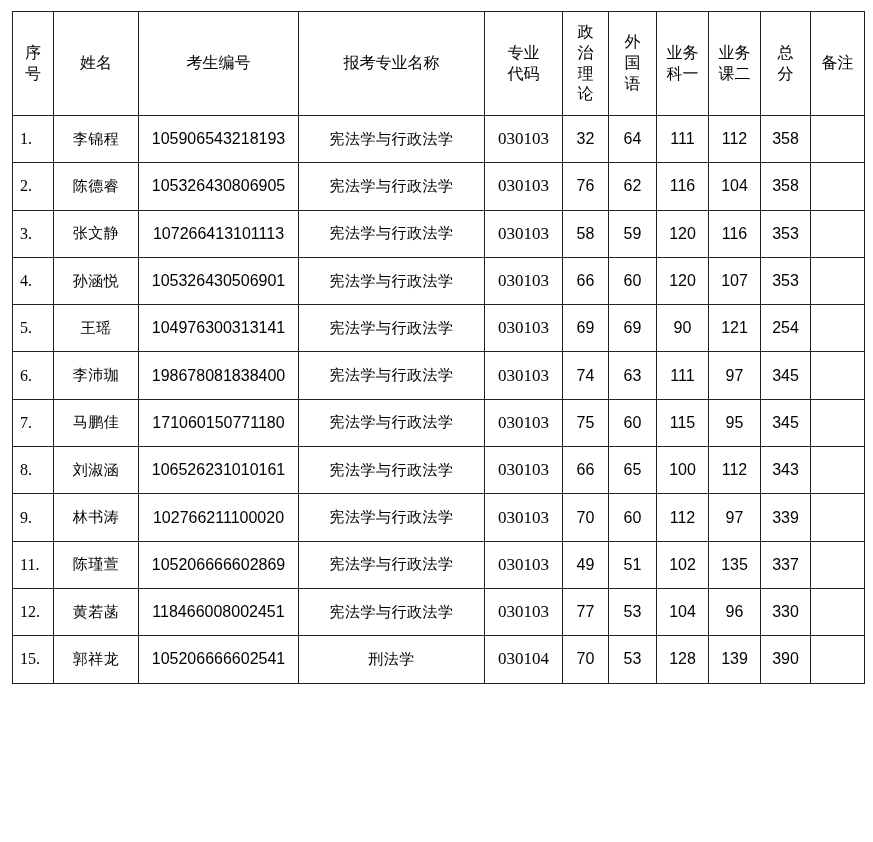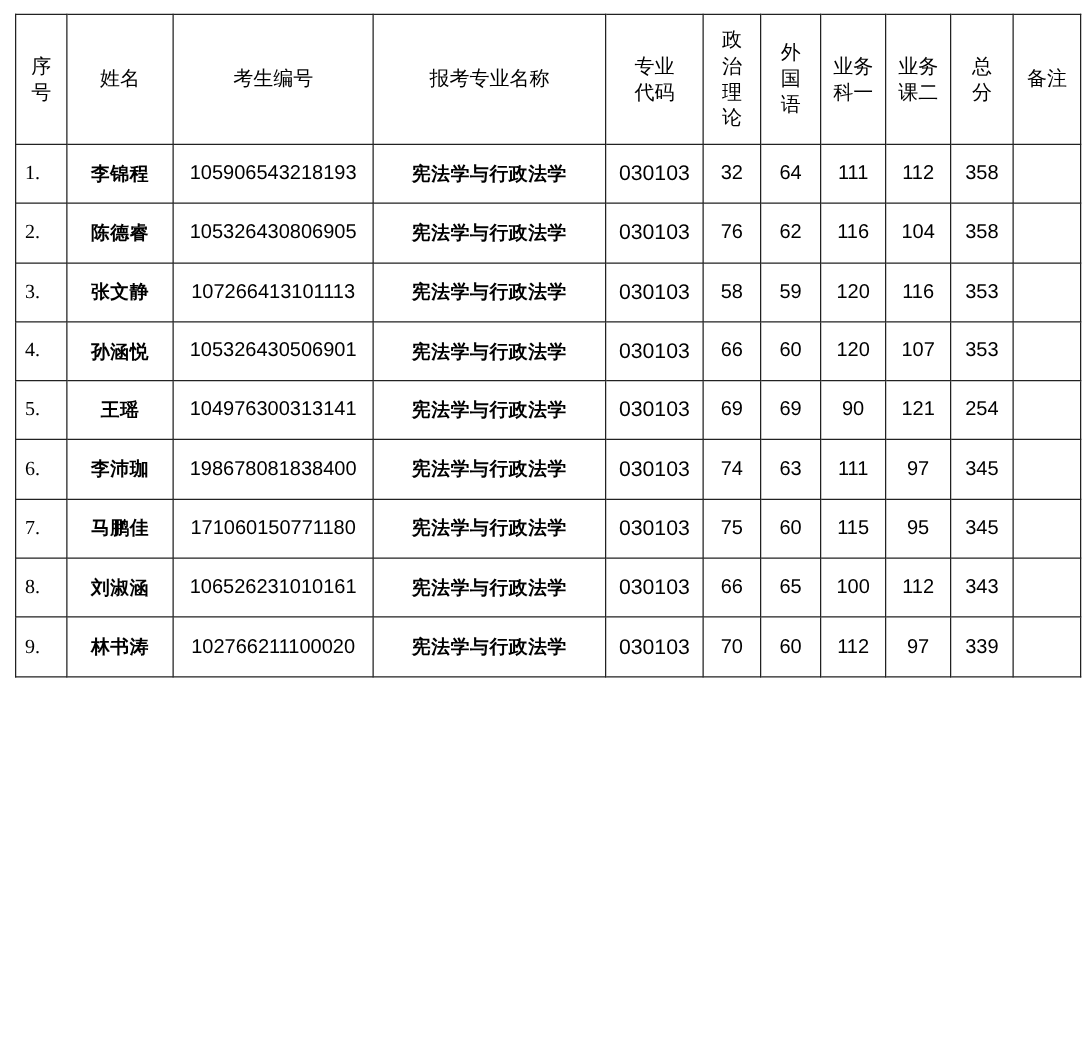"李锦程" td.c-name, td.c-major { font-weight: bold -> none }
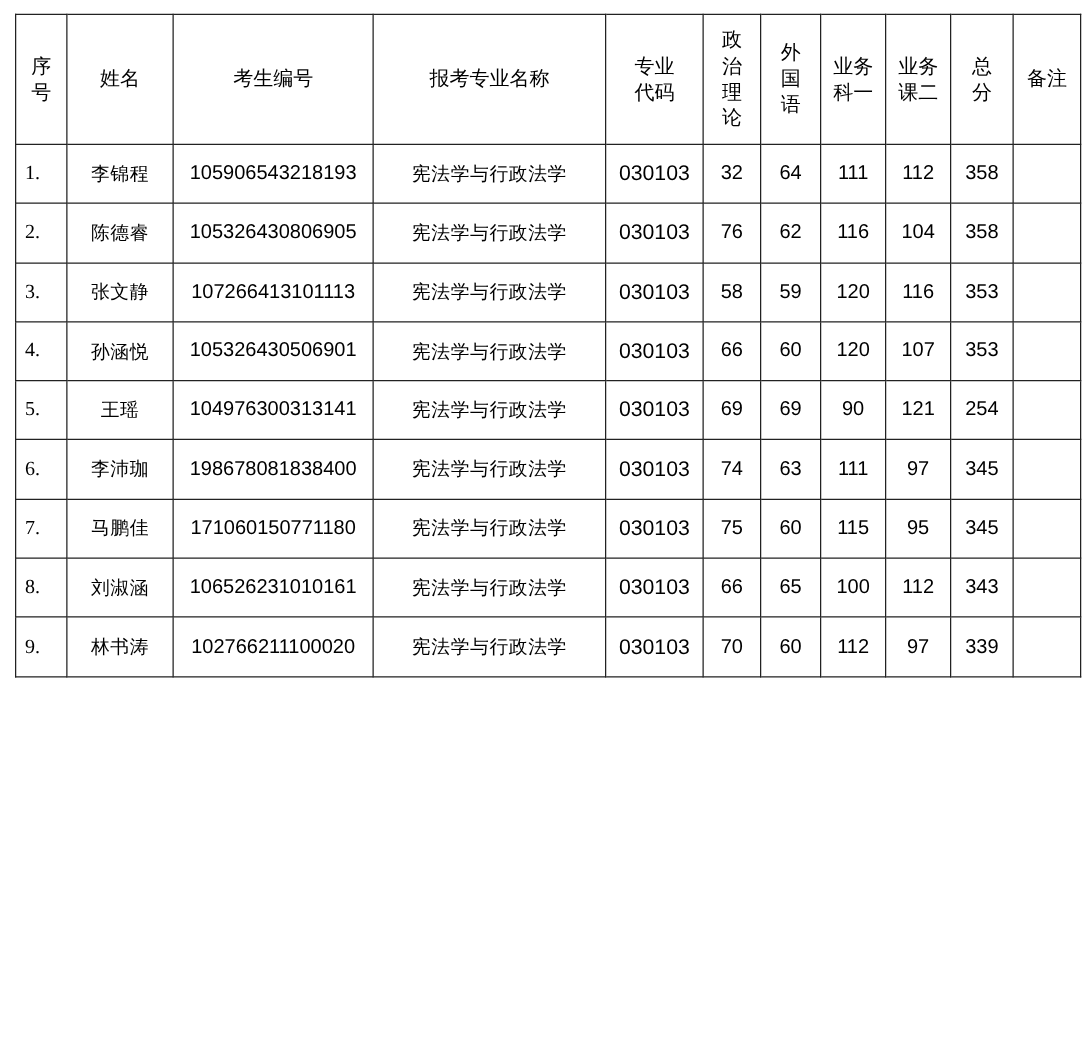"030103" td.c-code { font-family: Liberation Sans, sans-serif -> Liberation Serif, serif }
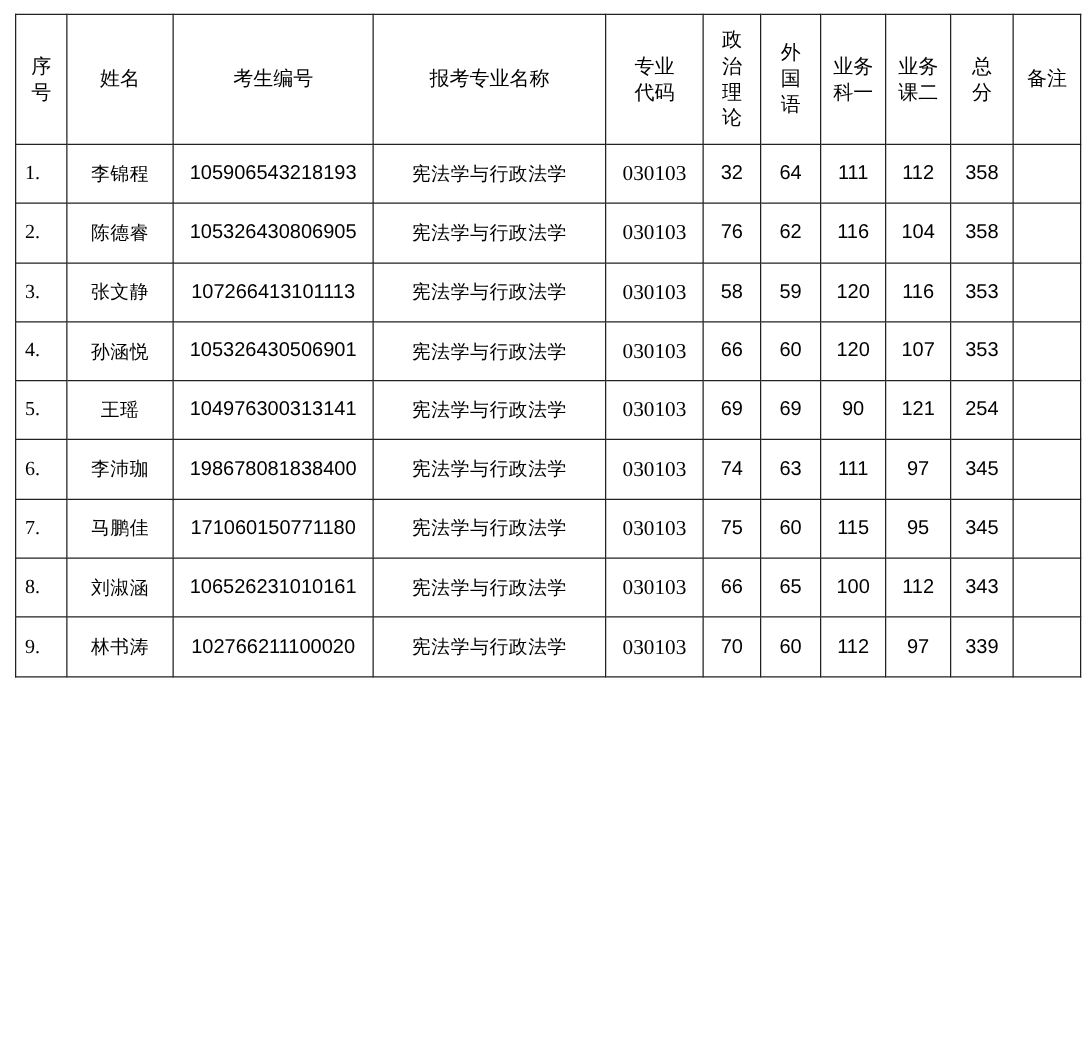"11." tr { html: none -> <tr> <td>11.</td> <td>陈瑾萱</td> <td>105206666602869</td> <td>宪法学与行政法学</td> <td>030103</td> <td>49</td> <td>51</td> <td>102</td> <td>135</td> <td>337</td> <td></td> </tr> }
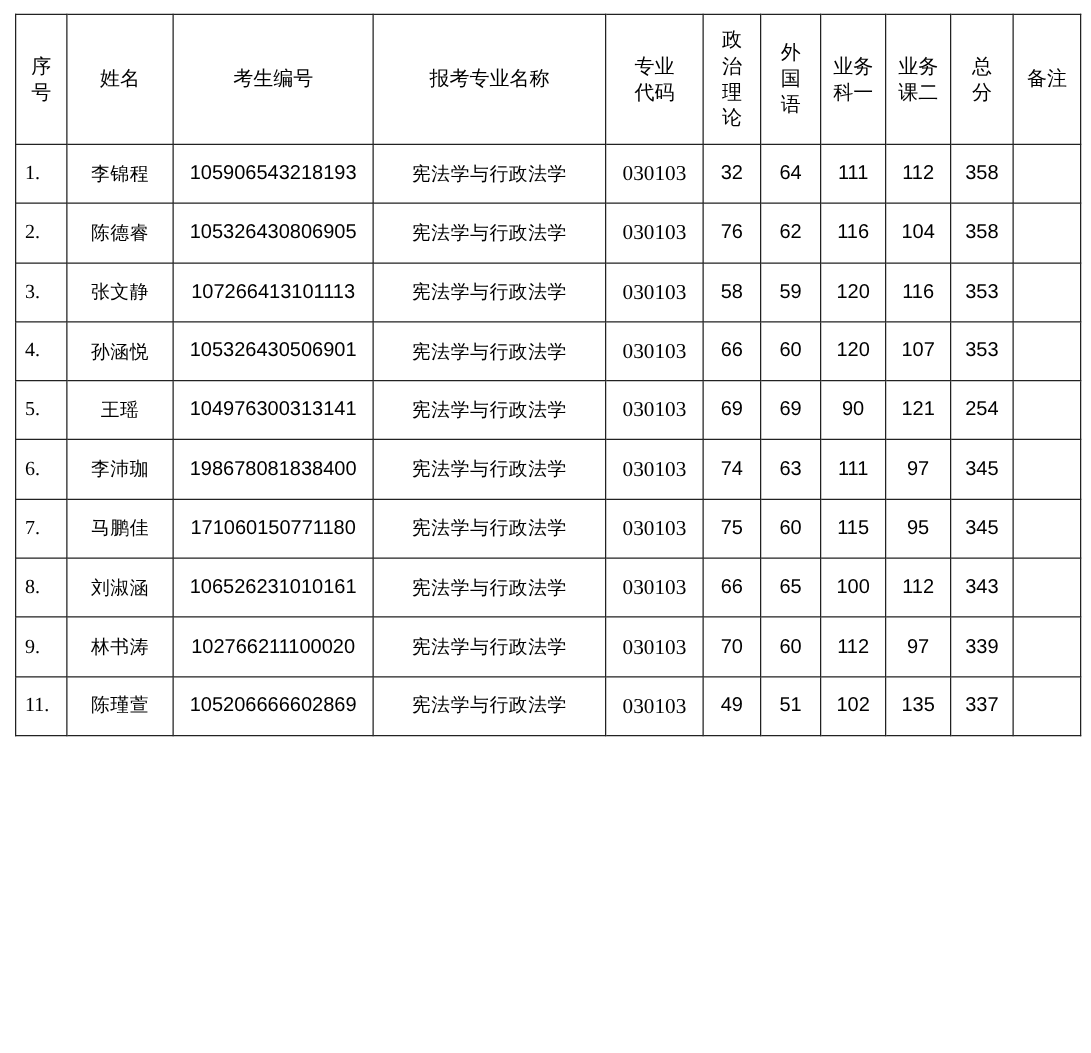"12." tr { html: none -> <tr> <td>12.</td> <td>黄若菡</td> <td>118466008002451</td> <td>宪法学与行政法学</td> <td>030103</td> <td>77</td> <td>53</td> <td>104</td> <td>96</td> <td>330</td> <td></td> </tr> }
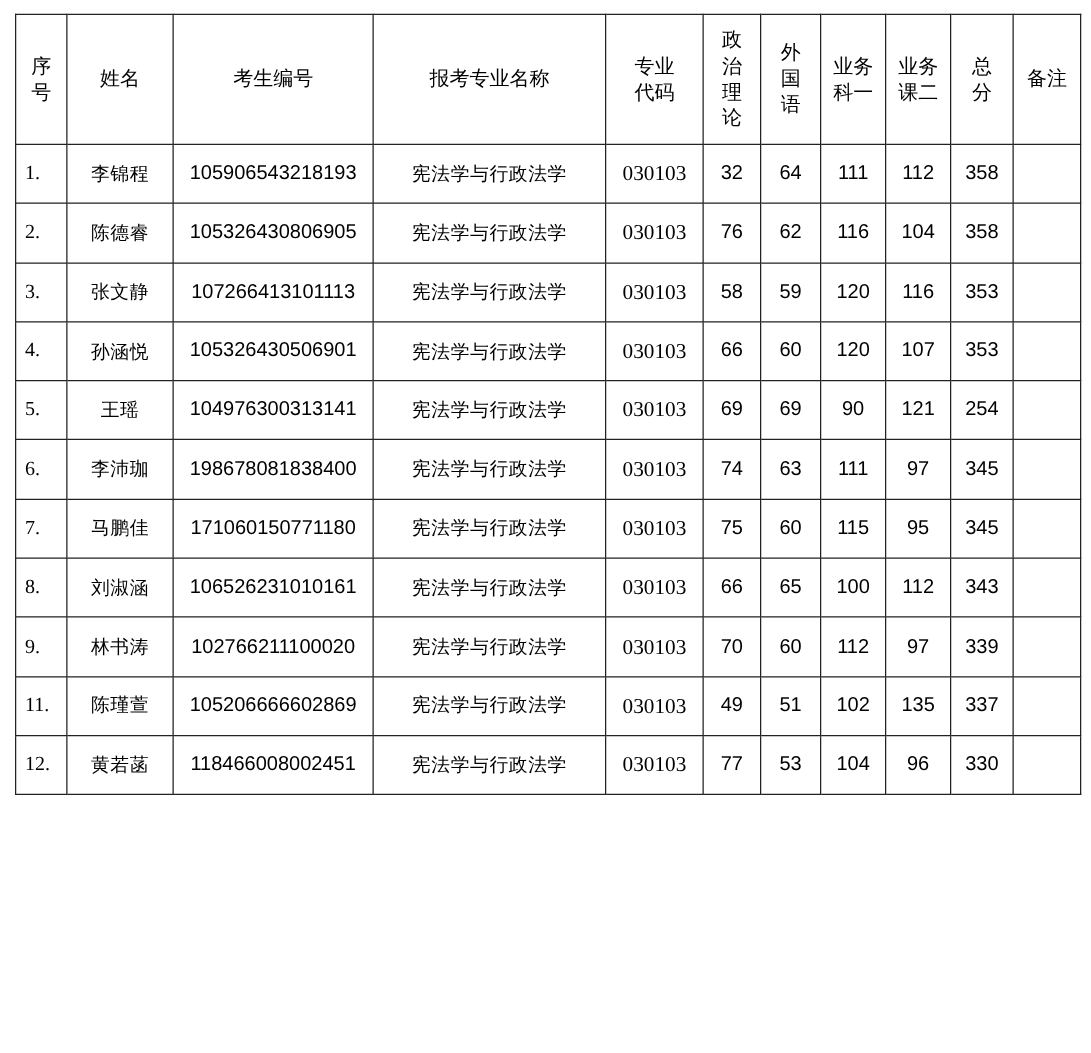"15." tr { html: none -> <tr> <td>15.</td> <td>郭祥龙</td> <td>105206666602541</td> <td>刑法学</td> <td>030104</td> <td>70</td> <td>53</td> <td>128</td> <td>139</td> <td>390</td> <td></td> </tr> }
